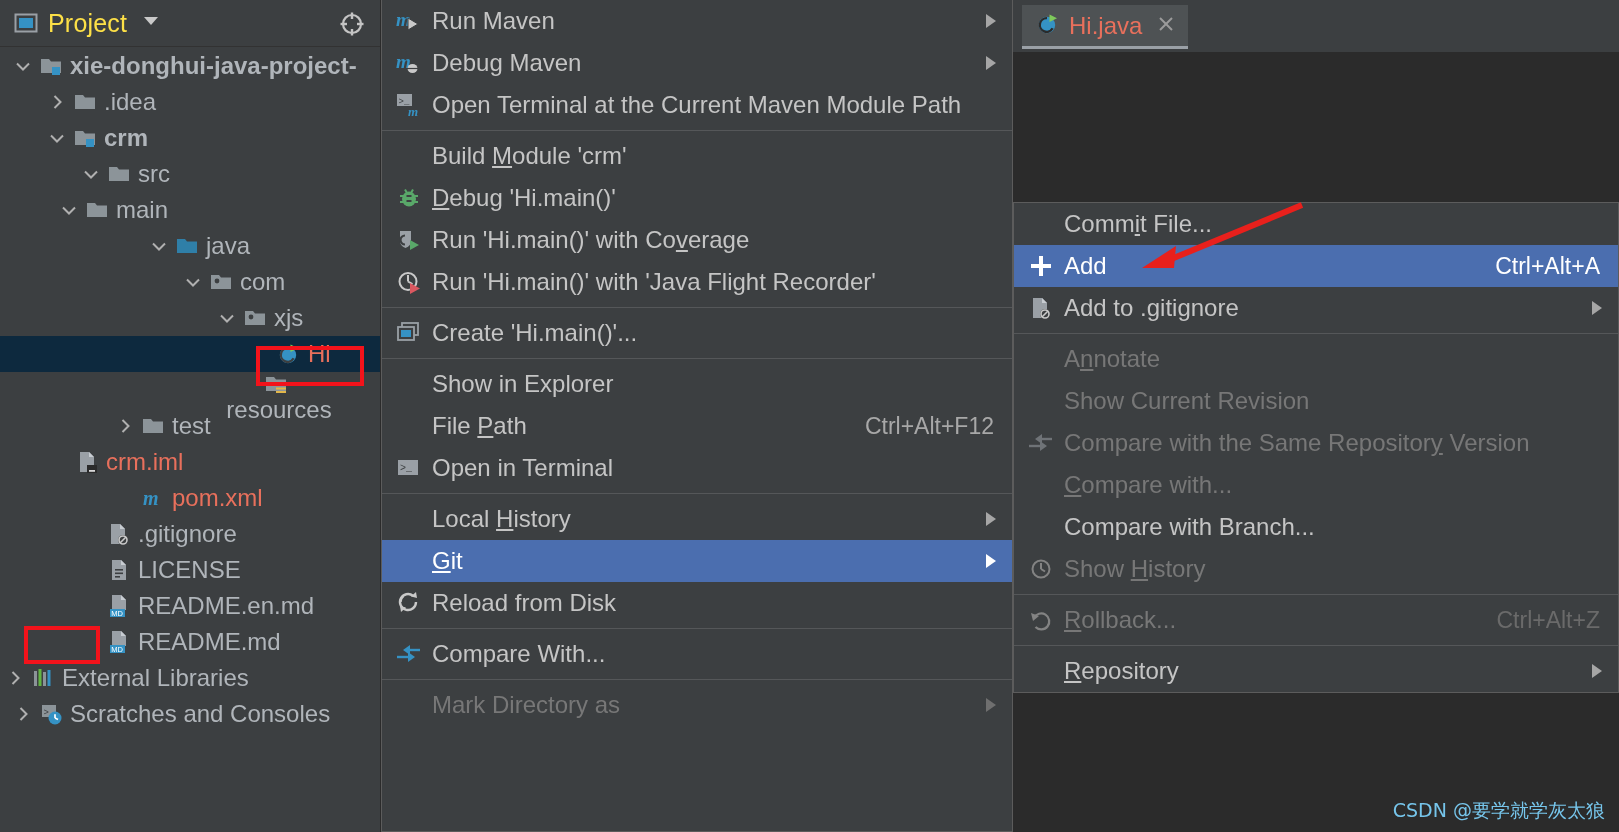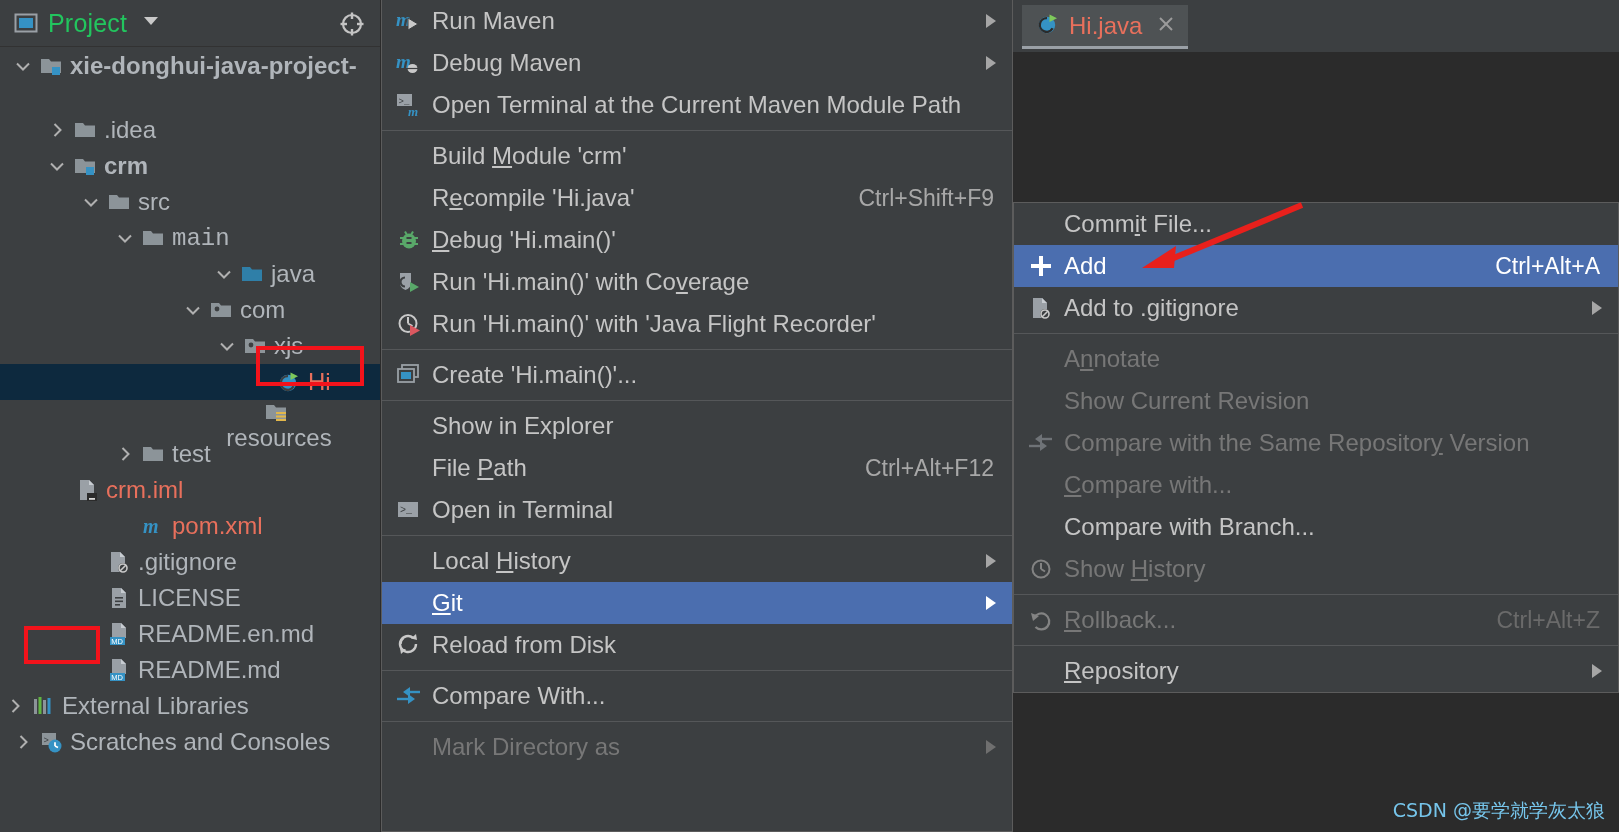"Project" #project-header .ph-title { color: #22c55e -> #fde047 }
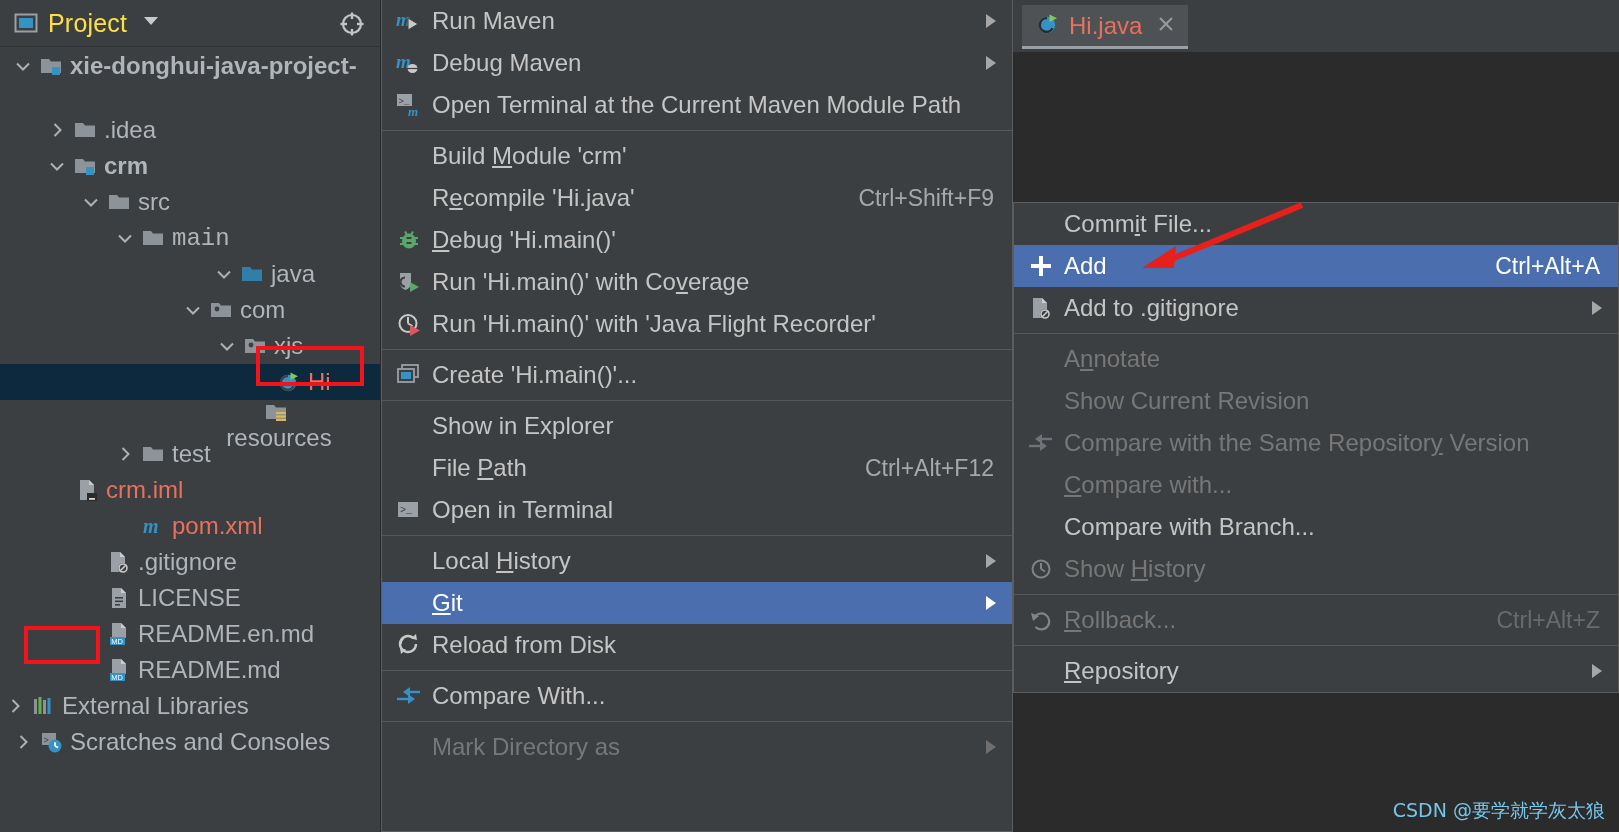".idea" div.tree-row { margin-top: 28px -> none }
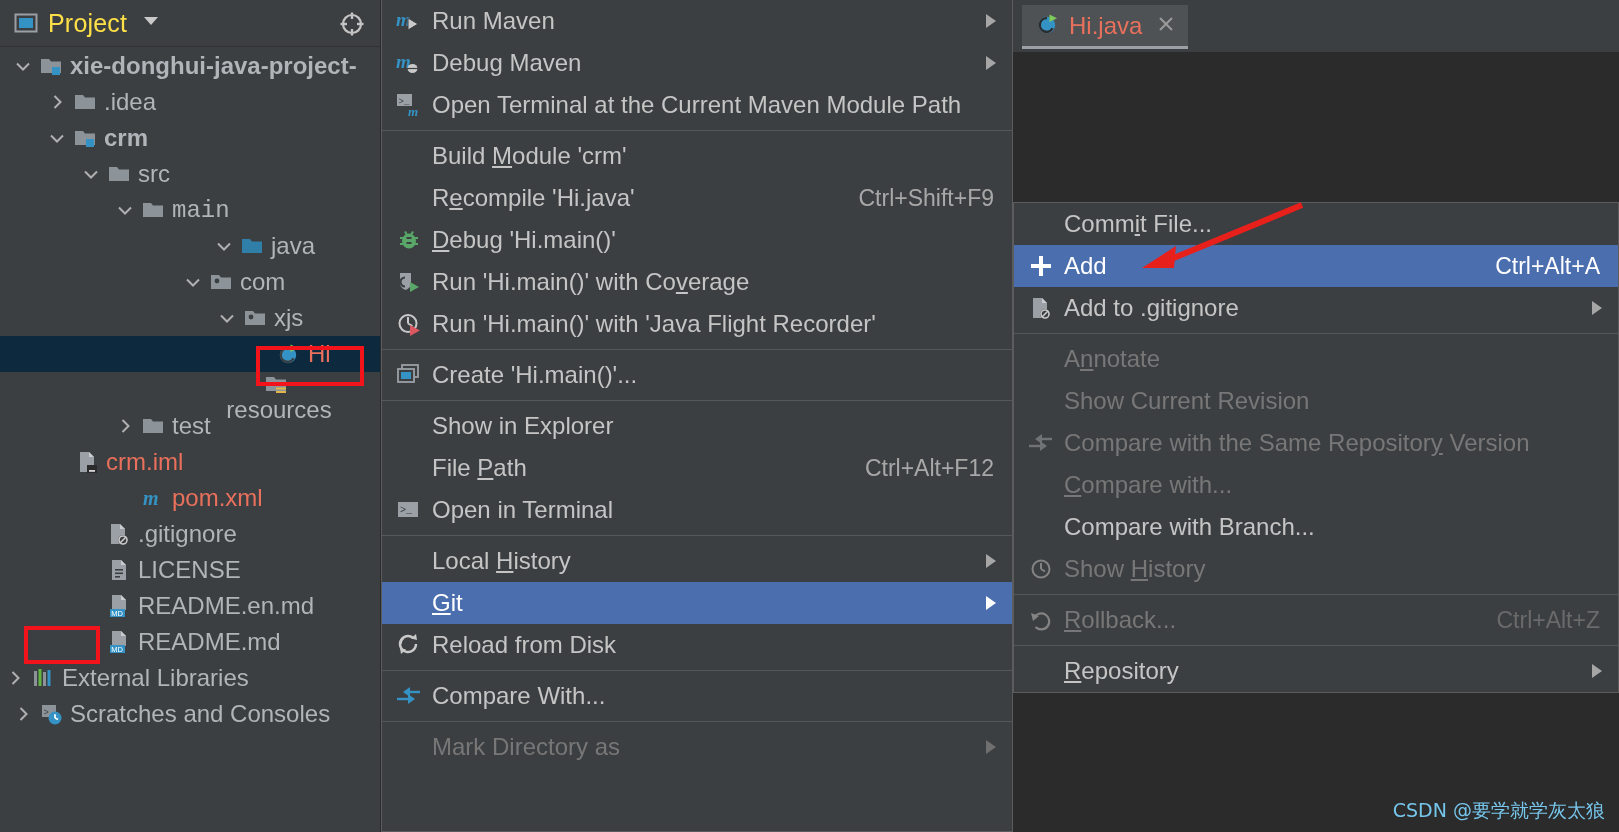"main" div.tree-row { font-family: Liberation Mono, monospace -> none; padding-left: 110px -> 54px }
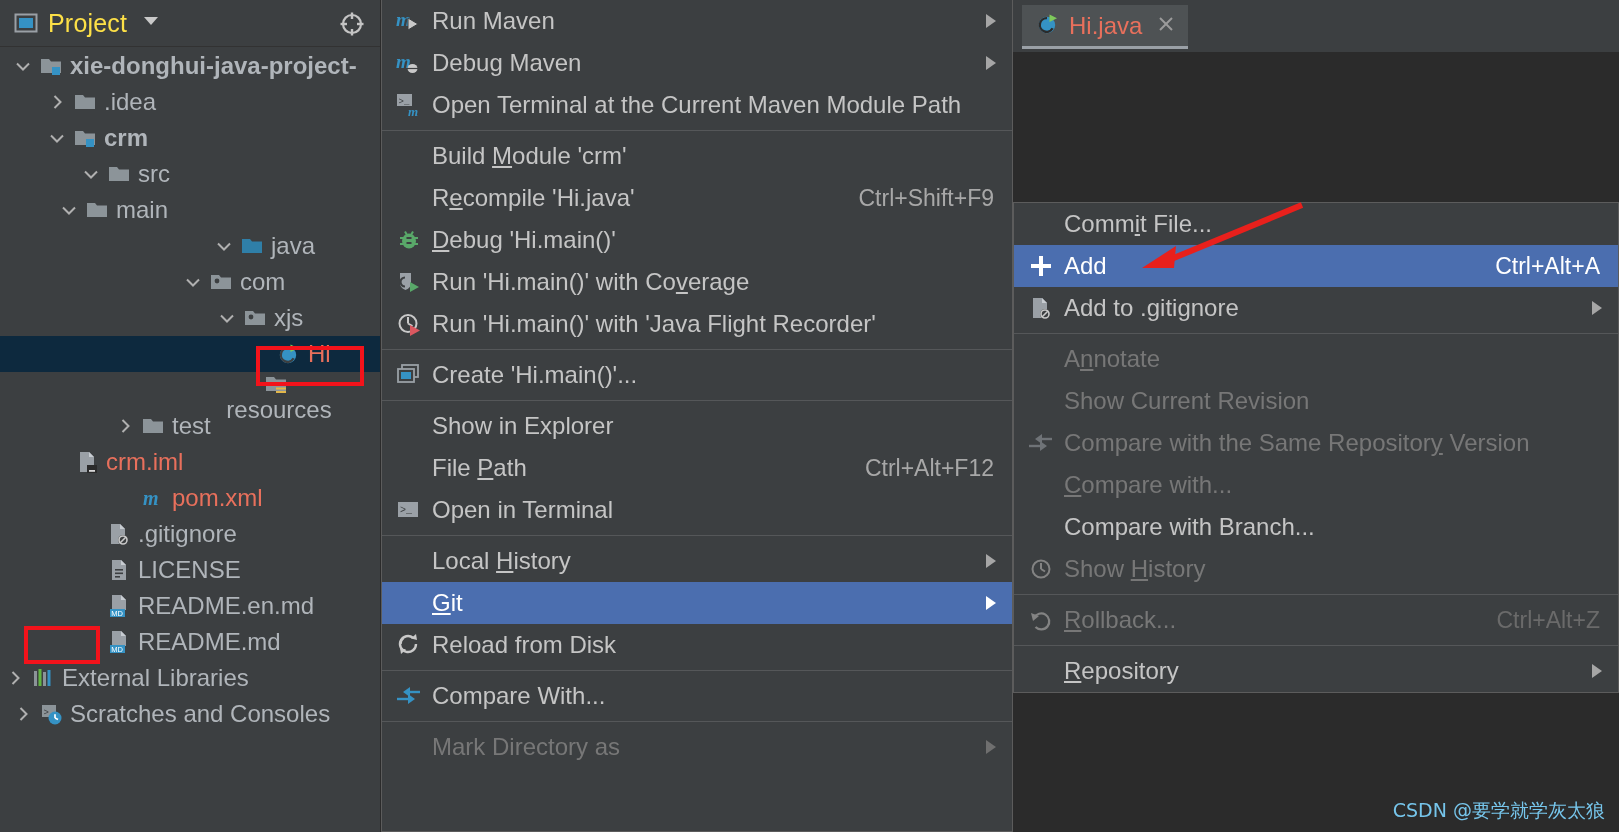"Recompile 'Hi.java'" div.mi { html: <div> <span></span> <span>R<u>e</u>compile 'Hi.java'</span> <span>Ctrl+Shift+F9</span> </div> -> none }
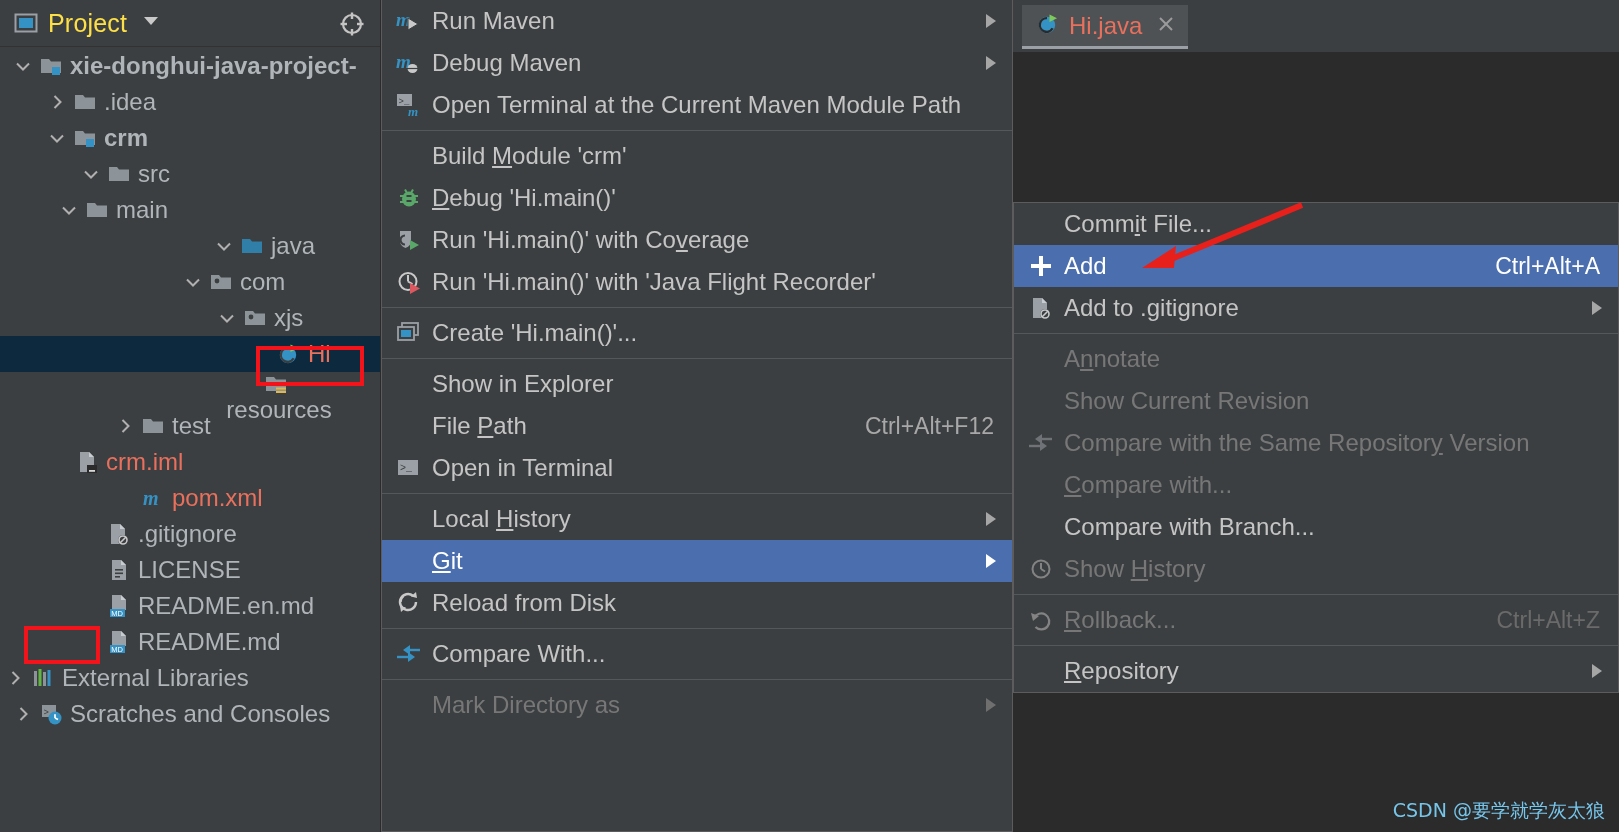"java" div.tree-row { justify-content: center -> none }
